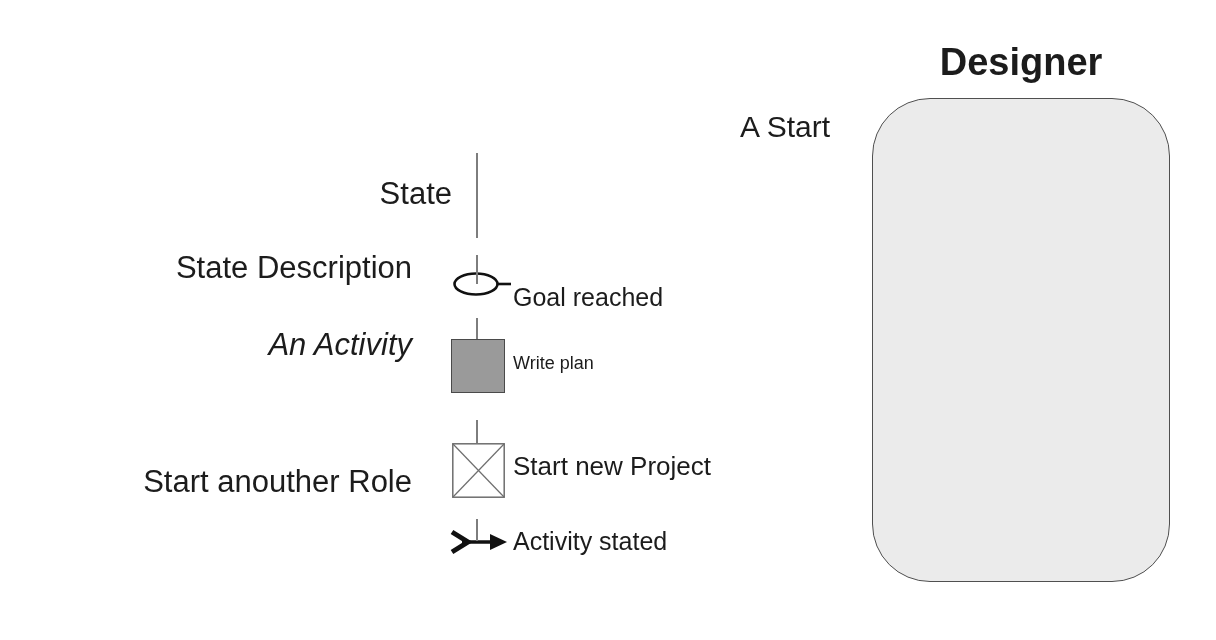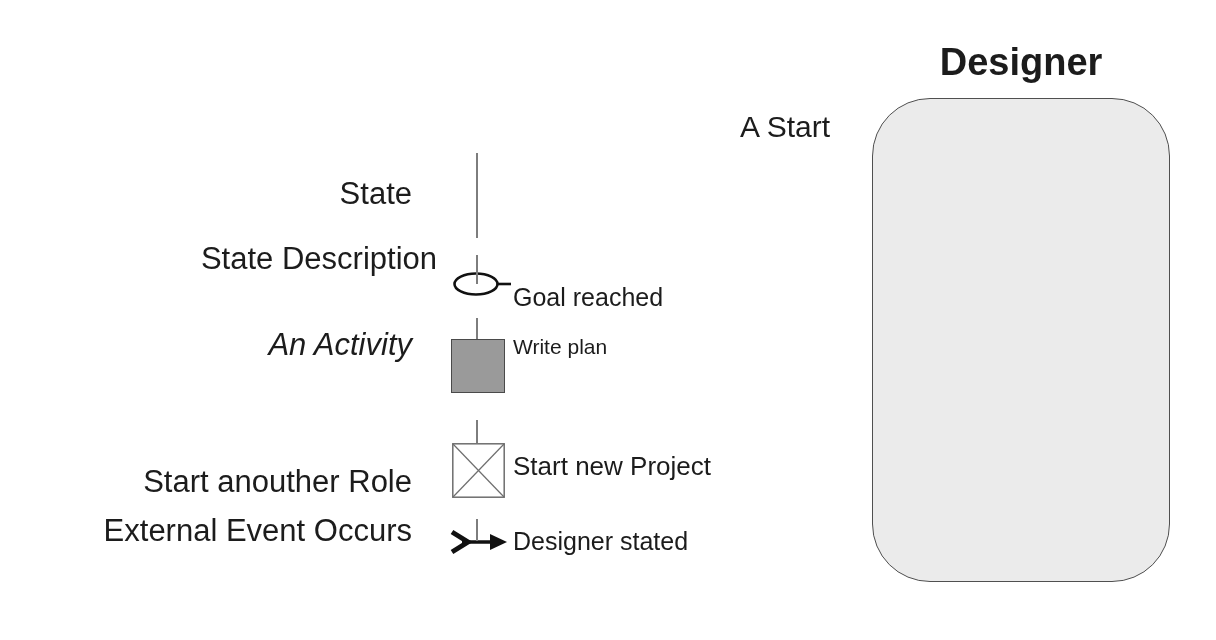"State" .t1 { margin-left: none -> 40px }
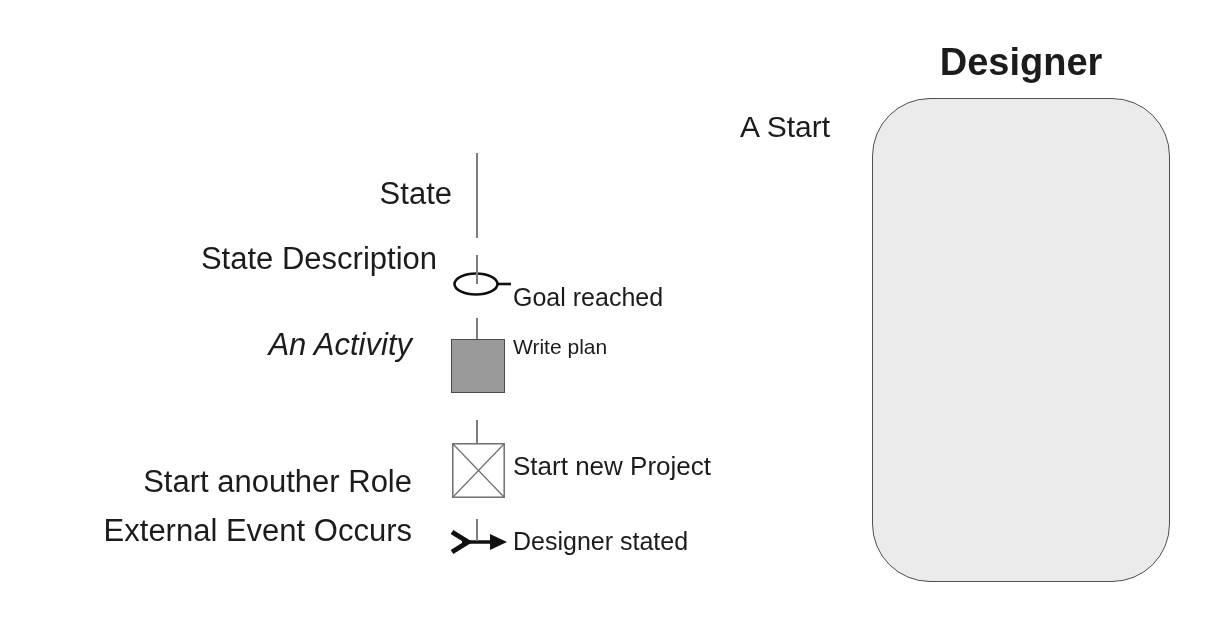"State Description" .t2 { padding-left: 25px -> none; top: 242px -> 251px }
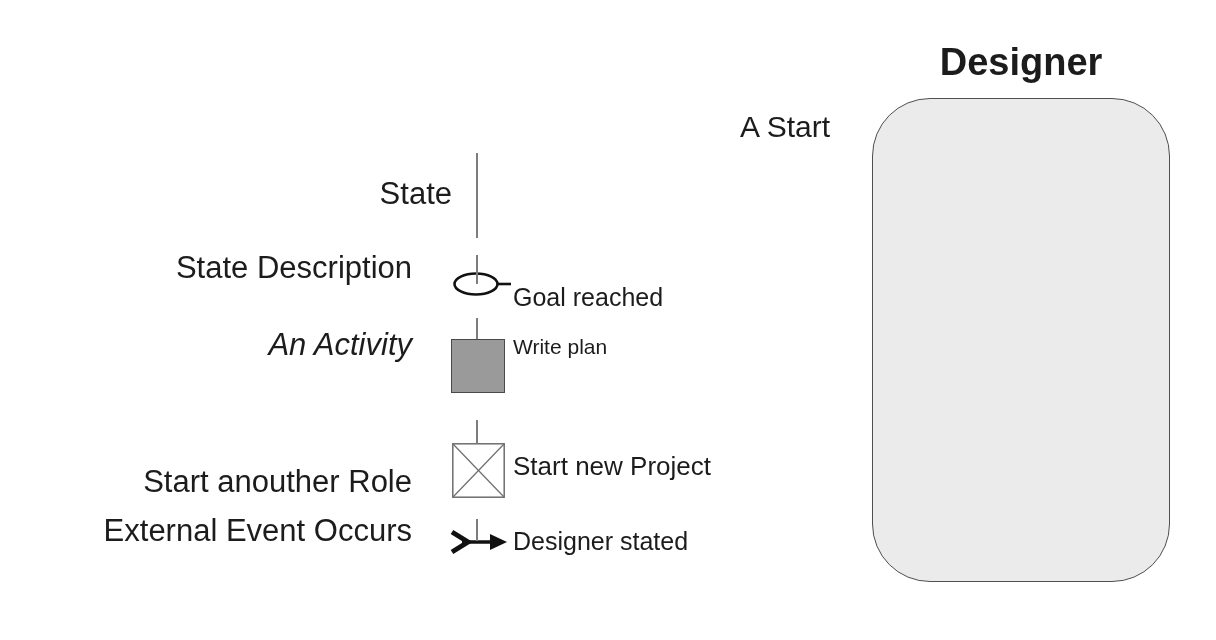"Write plan" .e3 { font-size: 21px -> 18px; top: 332px -> 348px }
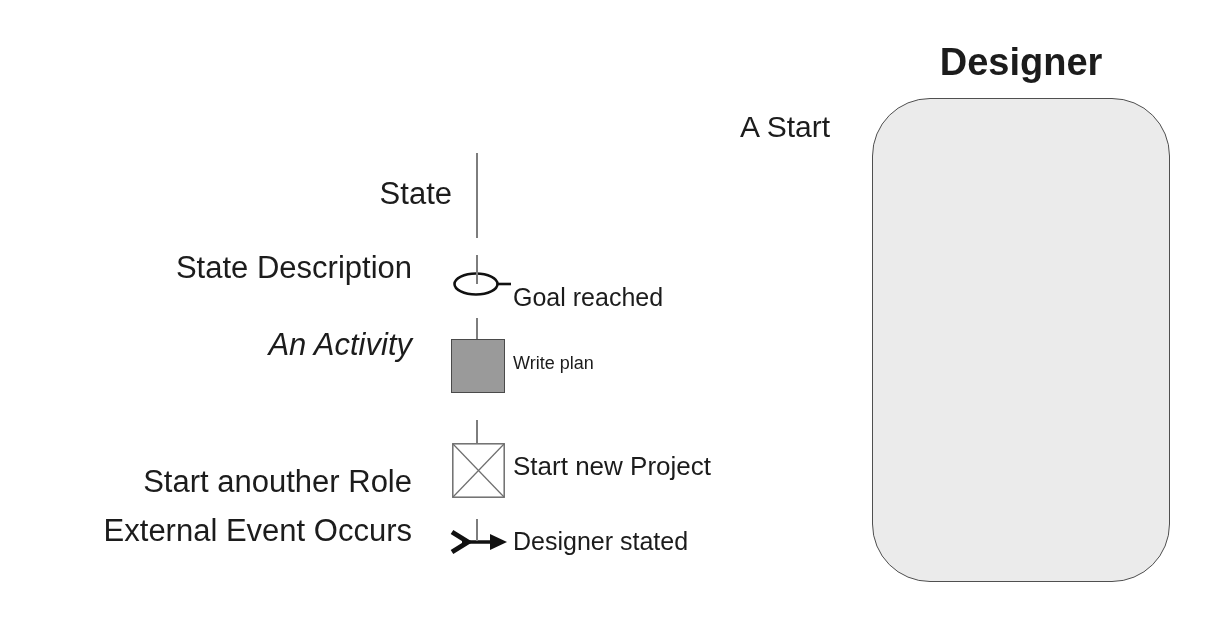"External Event Occurs" div.term { html: <div>External Event Occurs</div> -> none }
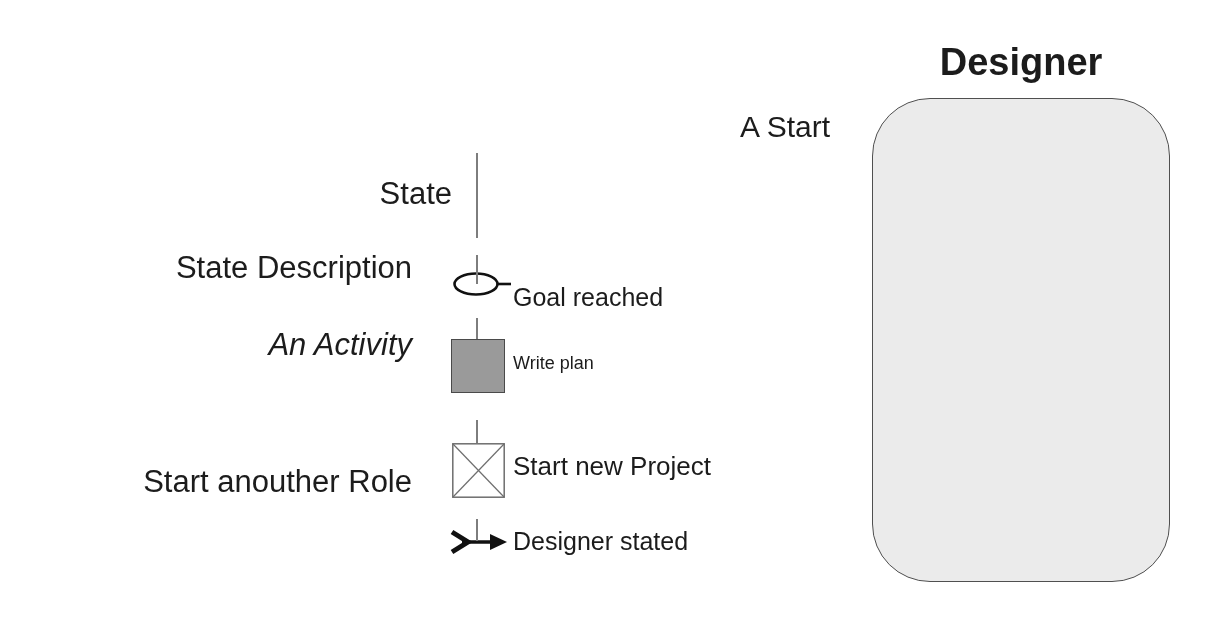"Designer stated" div.example { text: Designer -> Activity }
